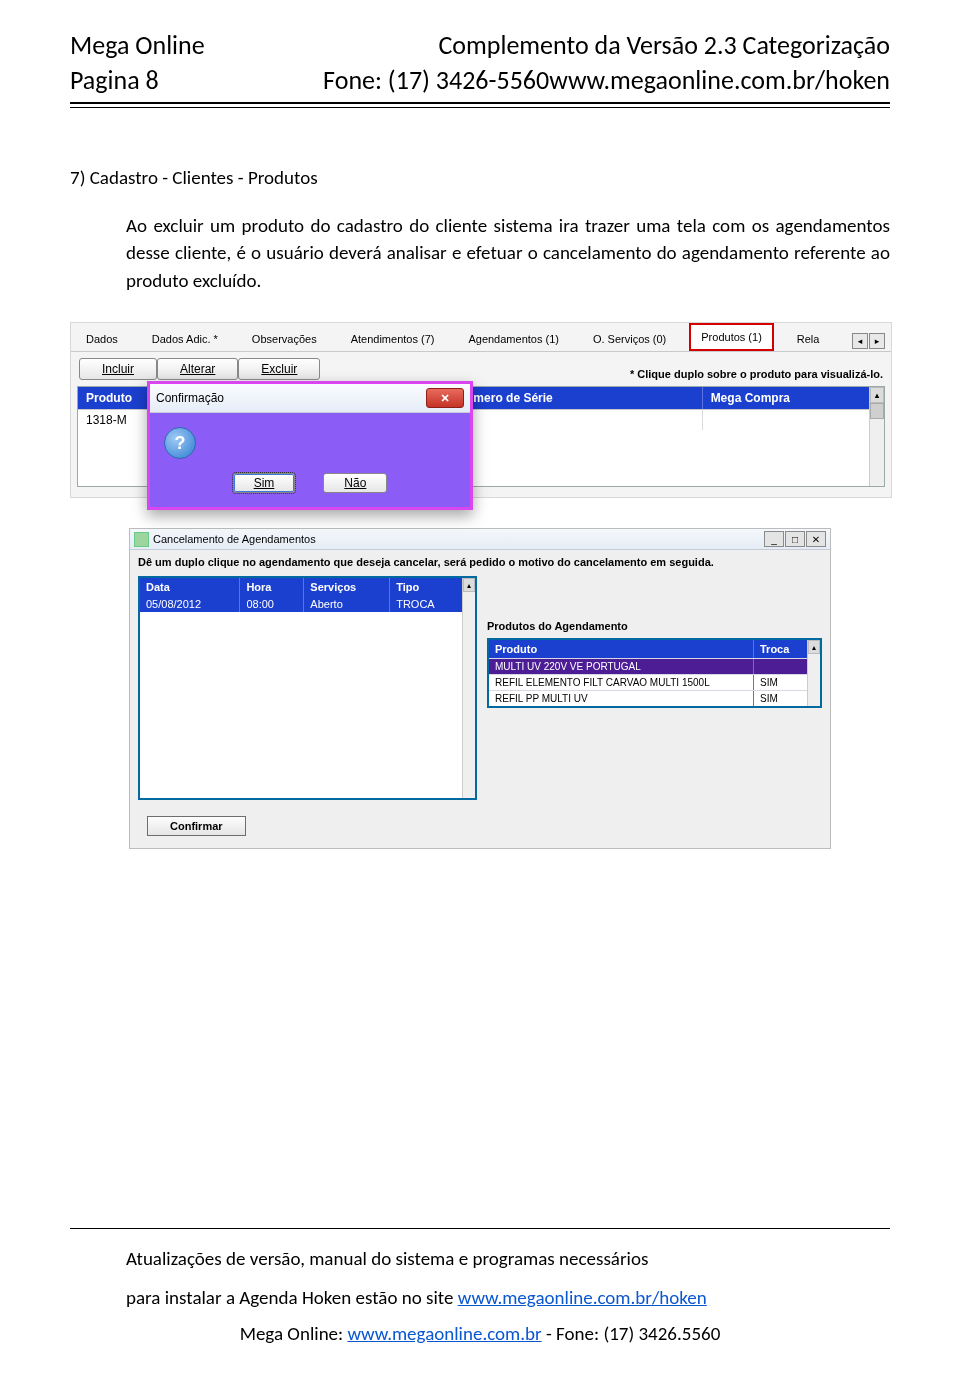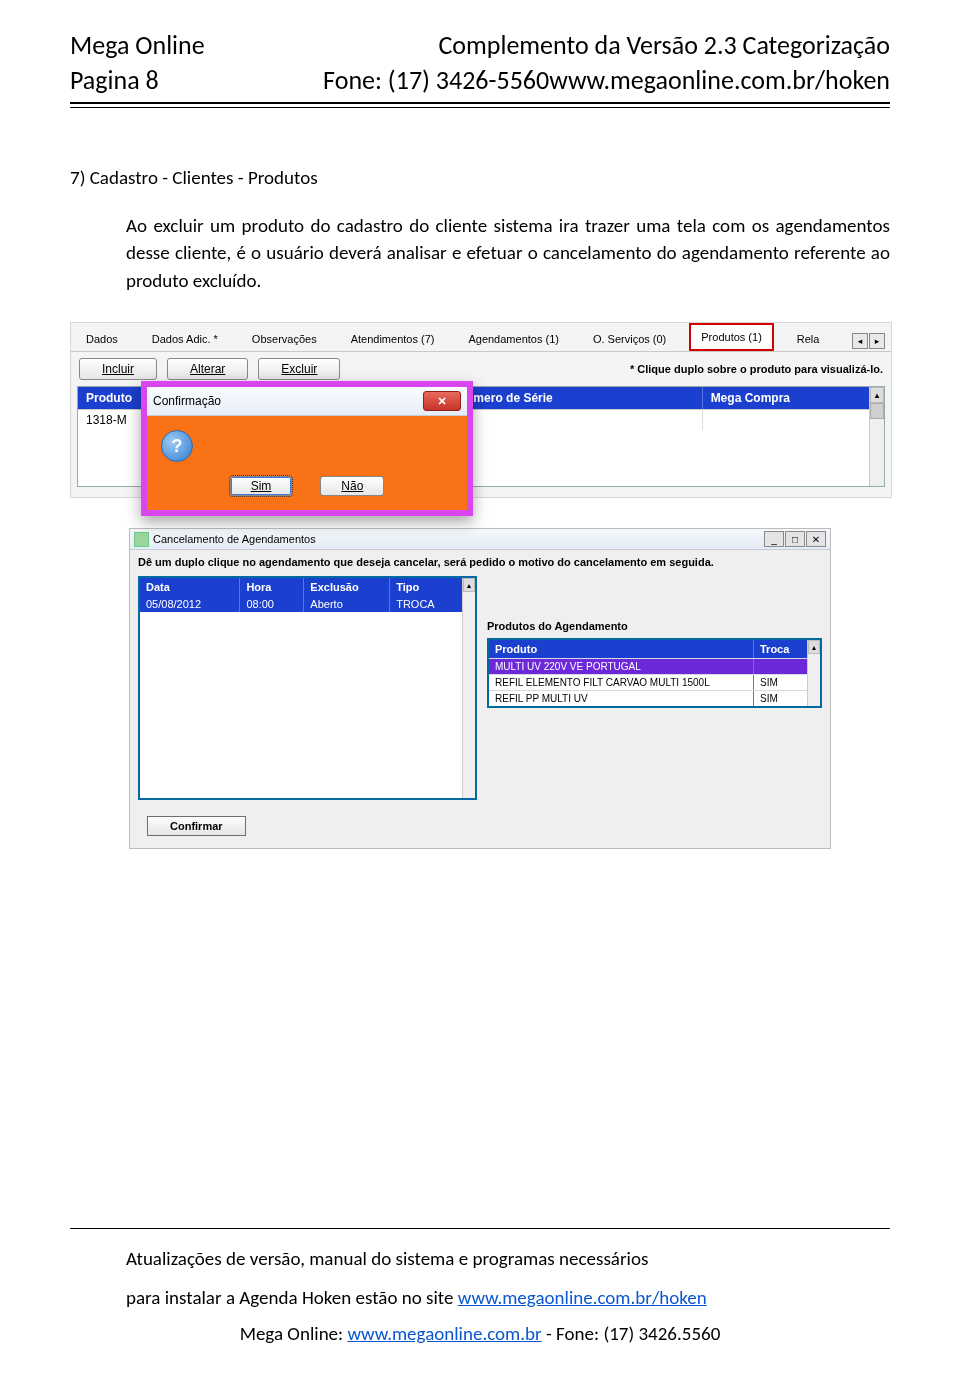"Incluir" .toolbar { align-items: center -> flex-end; gap: 10px -> none }
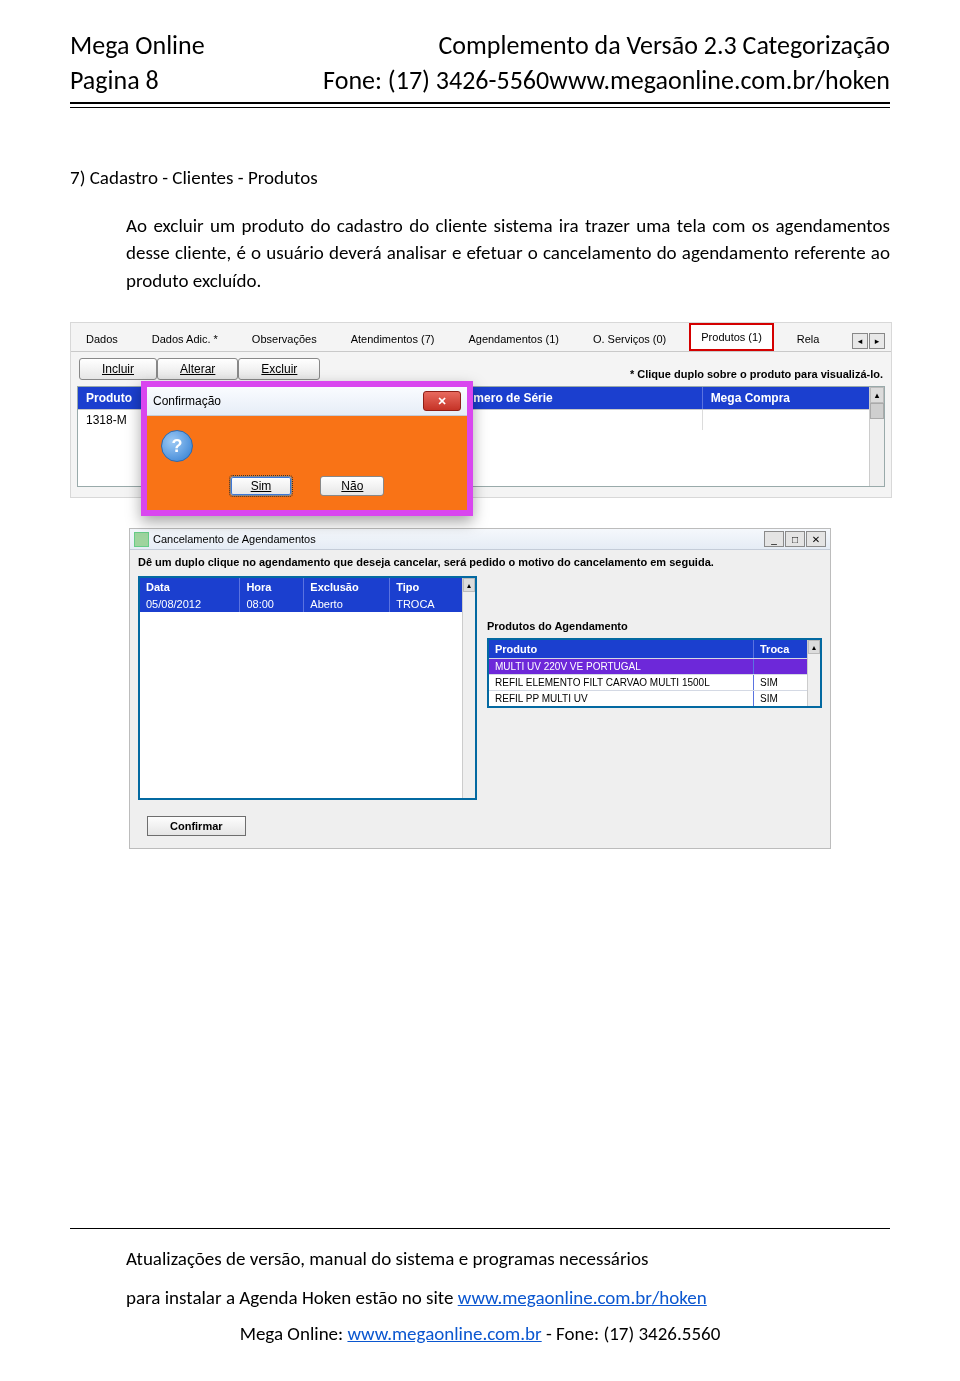"Confirmação" .dlg { background: #f97316 -> #8b5cf6; border: 6px solid #d946ef -> 3px solid #d946ef; left: 70px -> 76px }
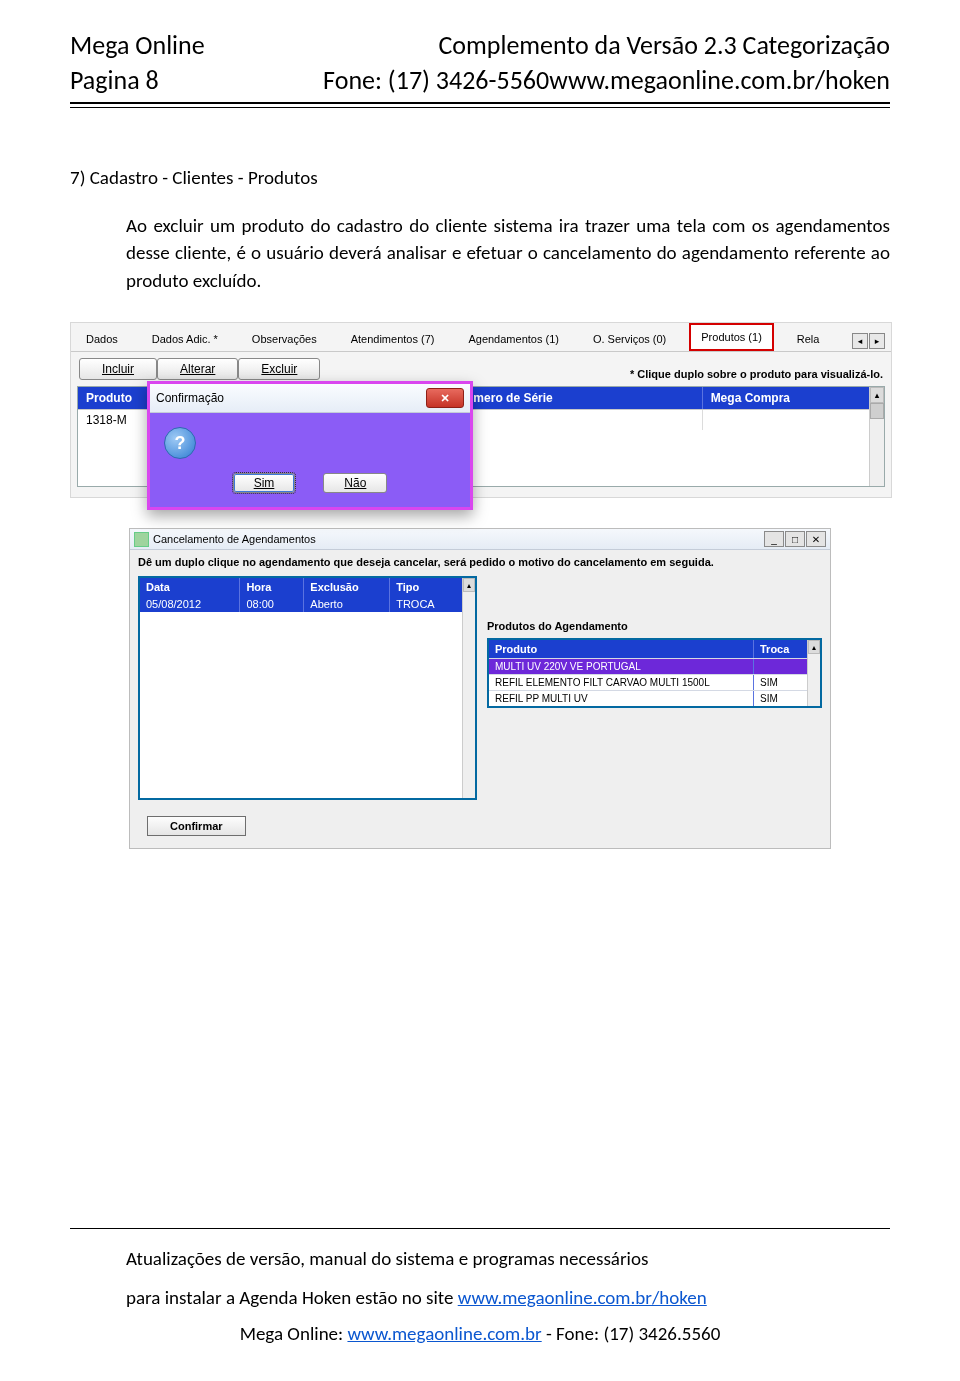"Exclusão" div.ph { text: Exclusão -> Serviços }
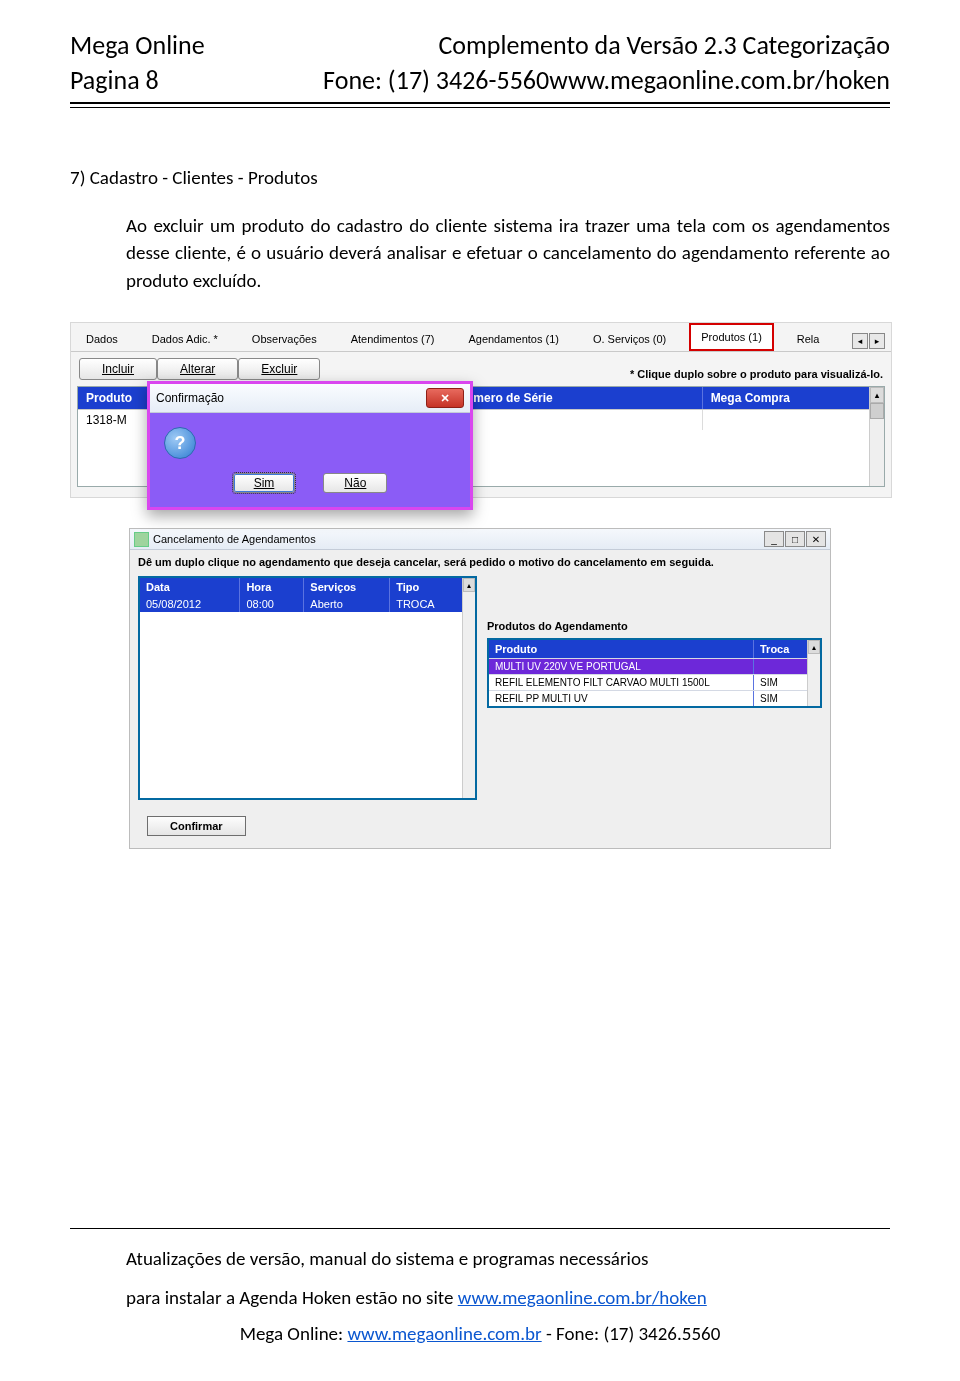"MULTI UV 220V VE PORTUGAL" .prow2.sel { background: #6d28d9 -> #4c1d95 }
